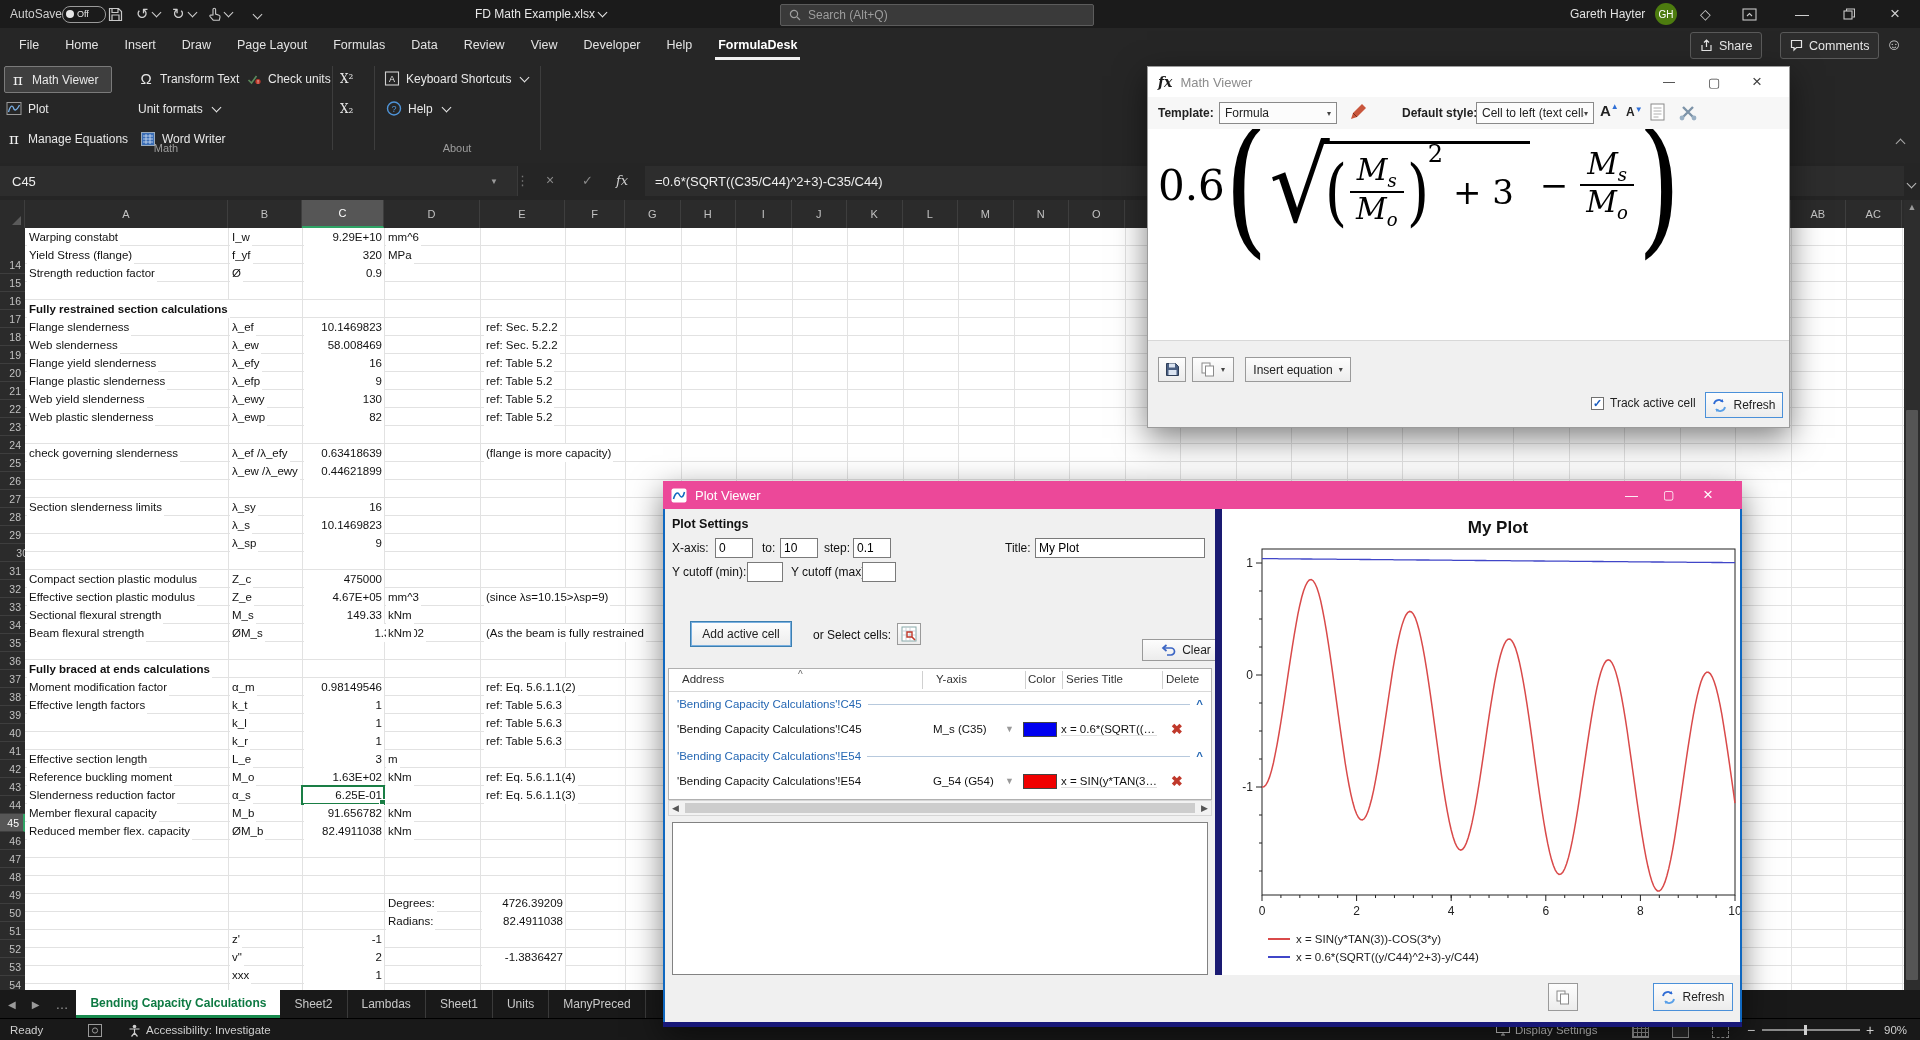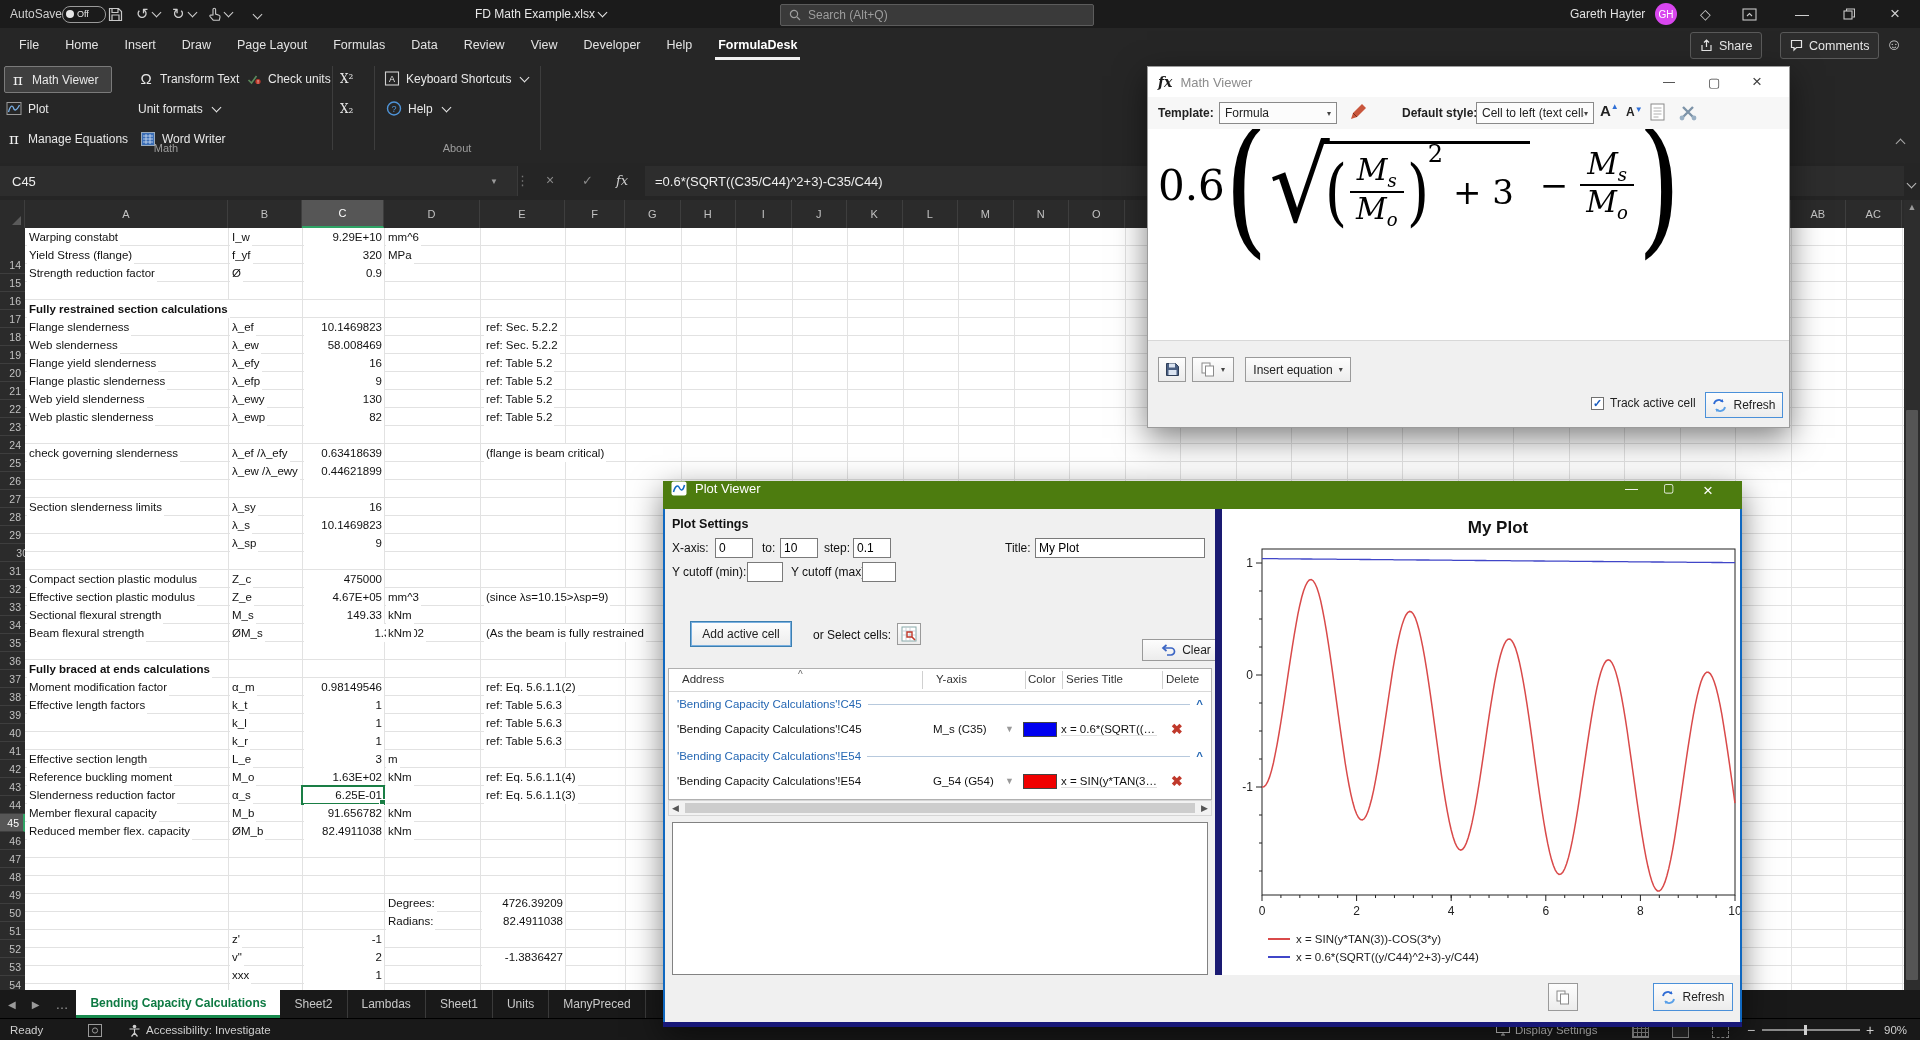"GH" .avatar { background: #d946ef -> #4d7c0f }
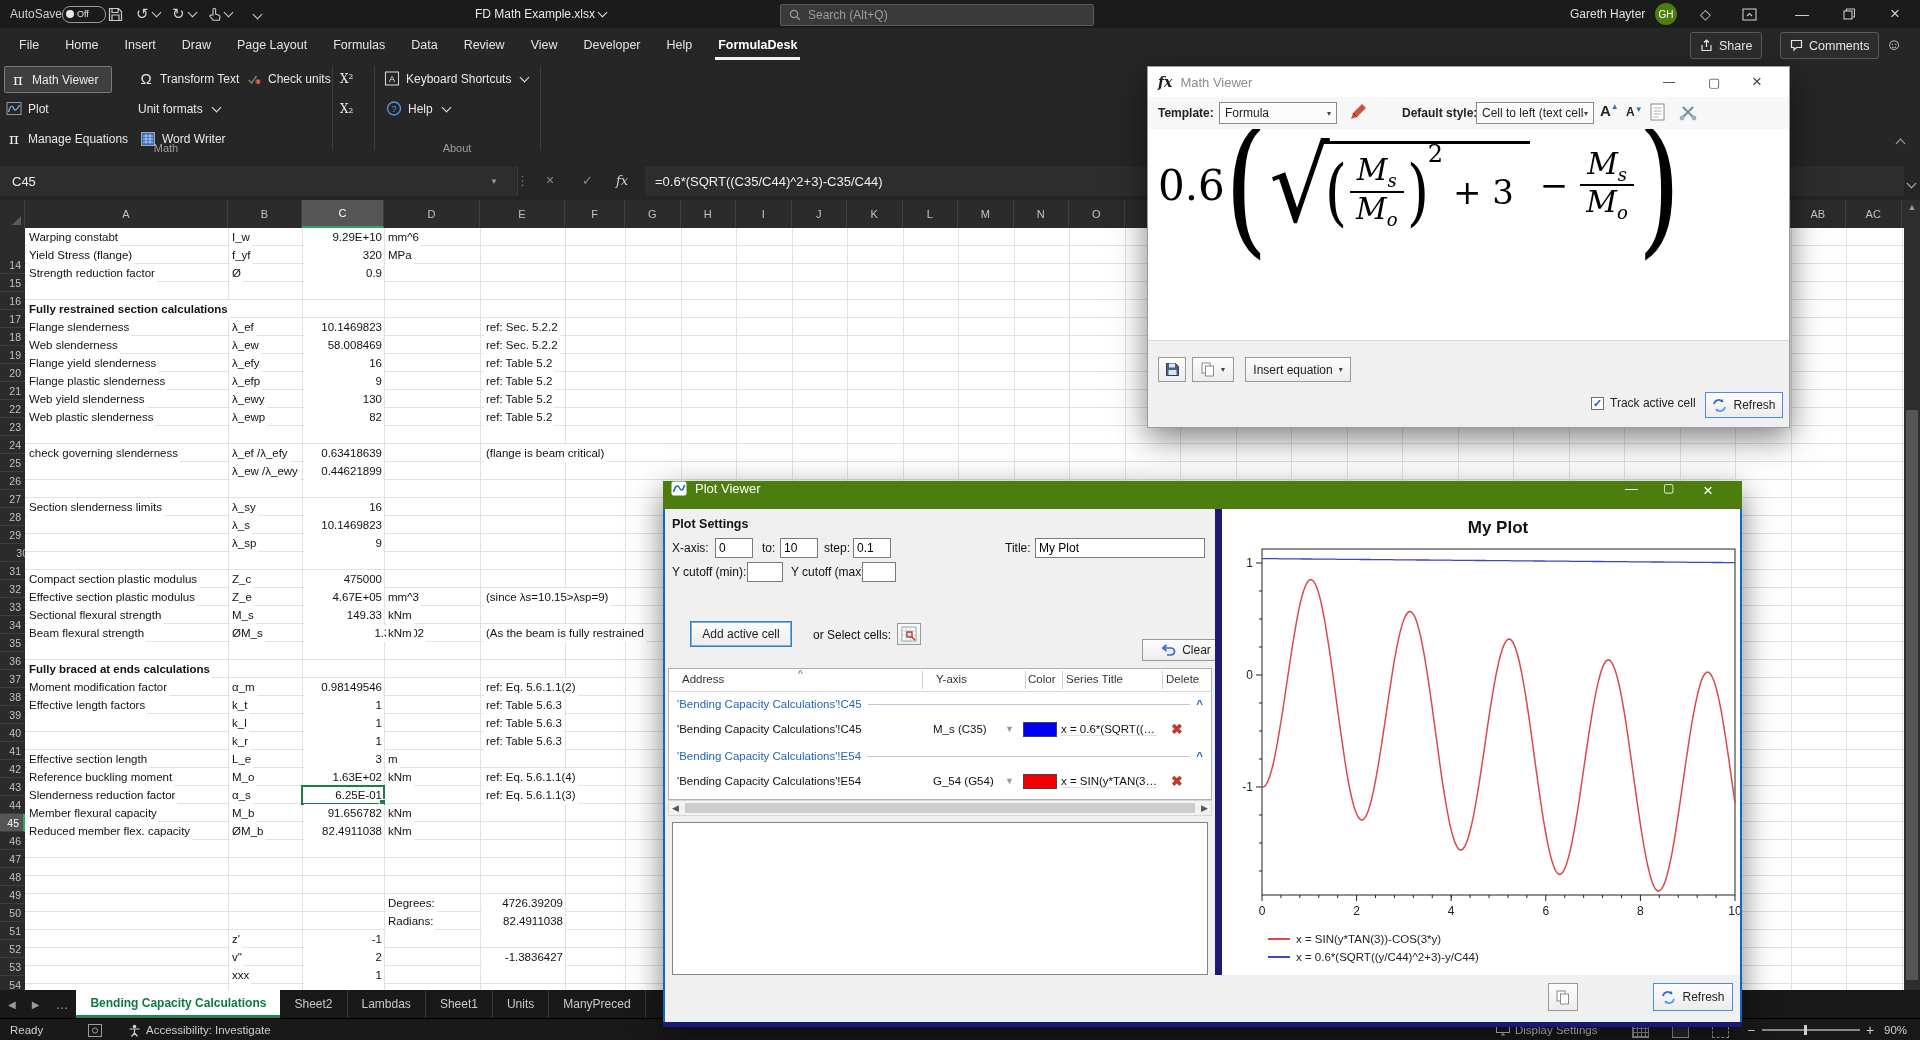"(flange is beam critical)" div.cell { text: beam critical -> more capacity }
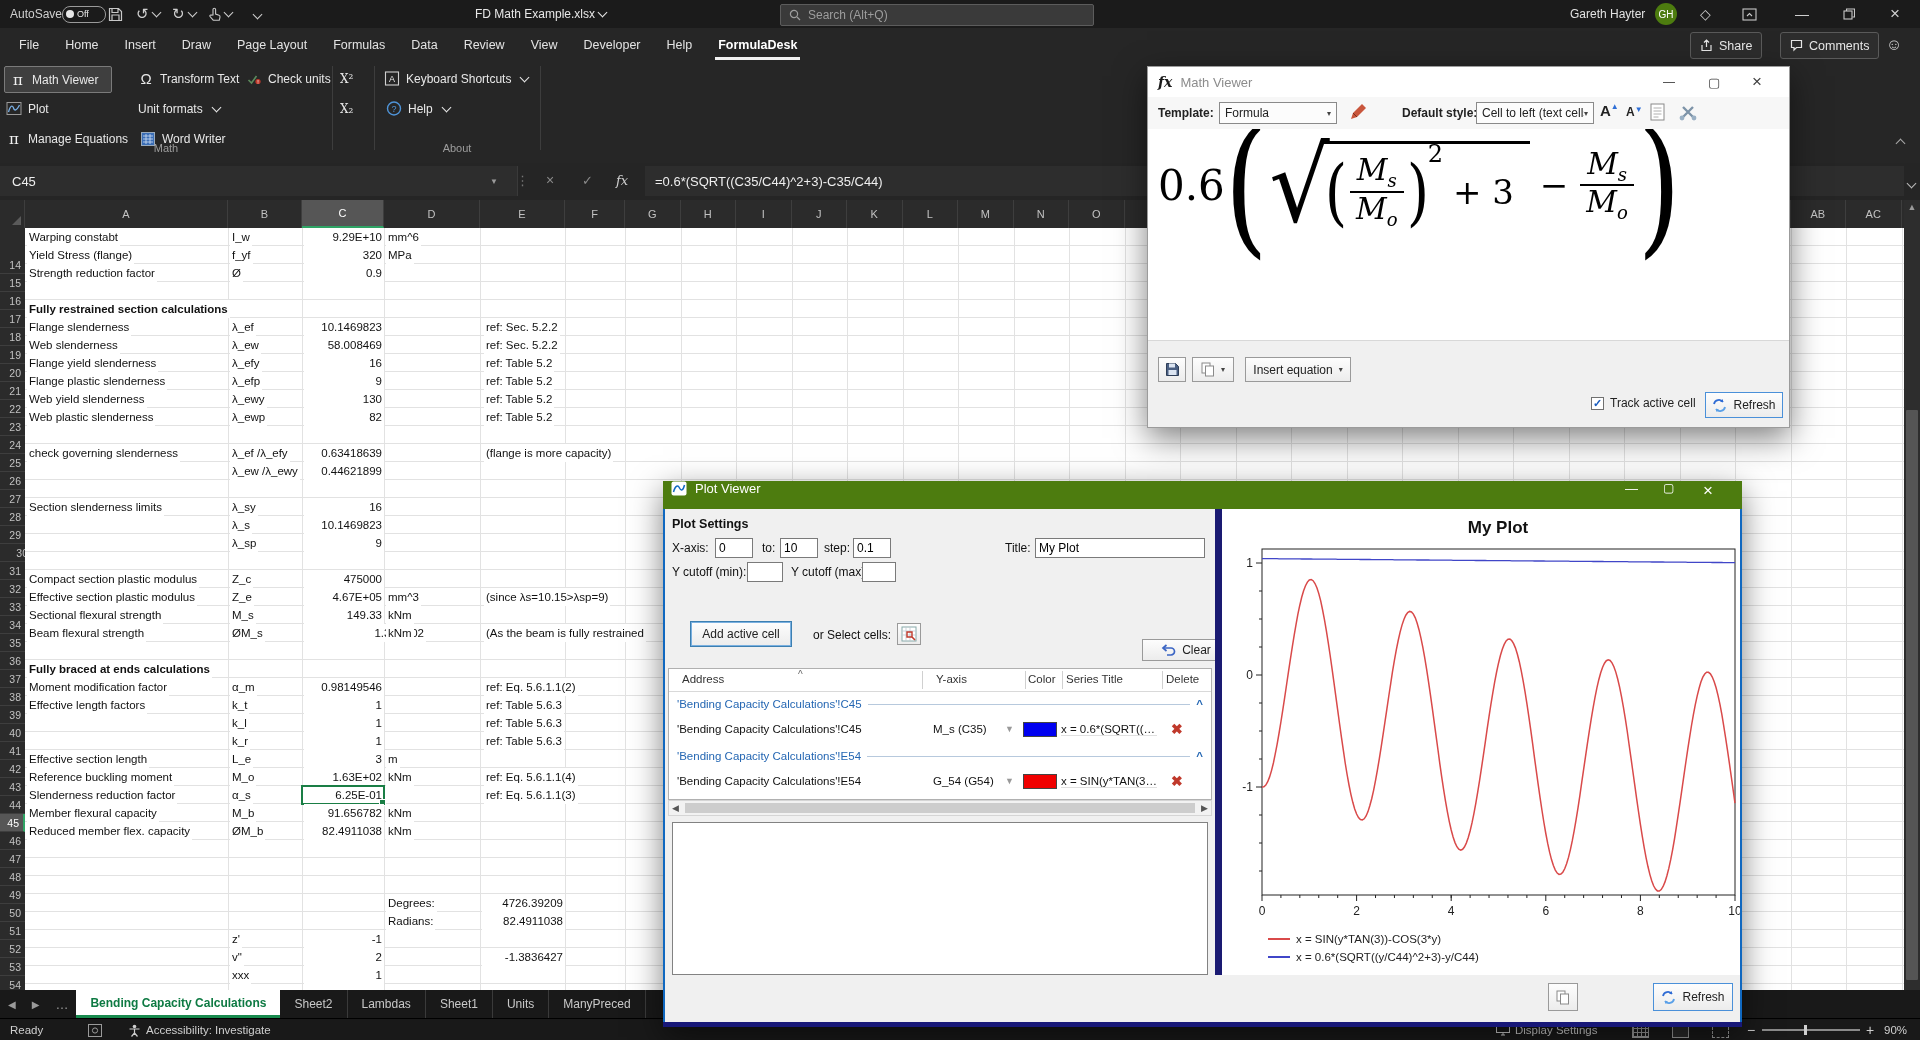"Plot Viewer" .pv-title { align-items: none -> center; background: #4d7c0f -> #ec4899 }
